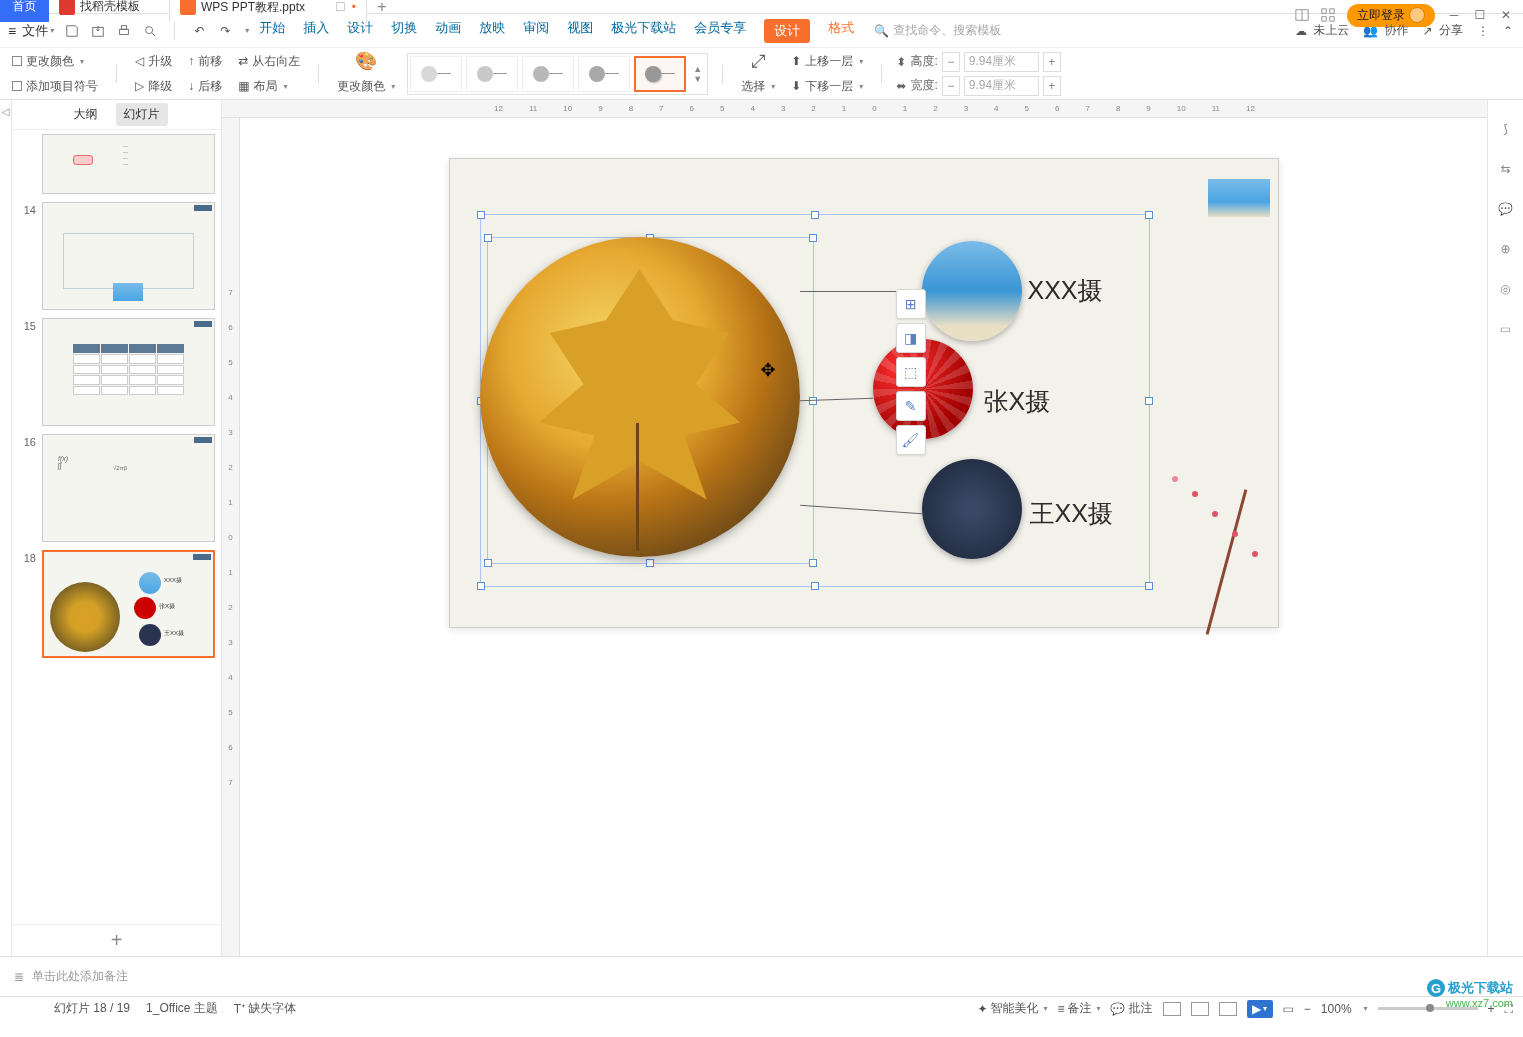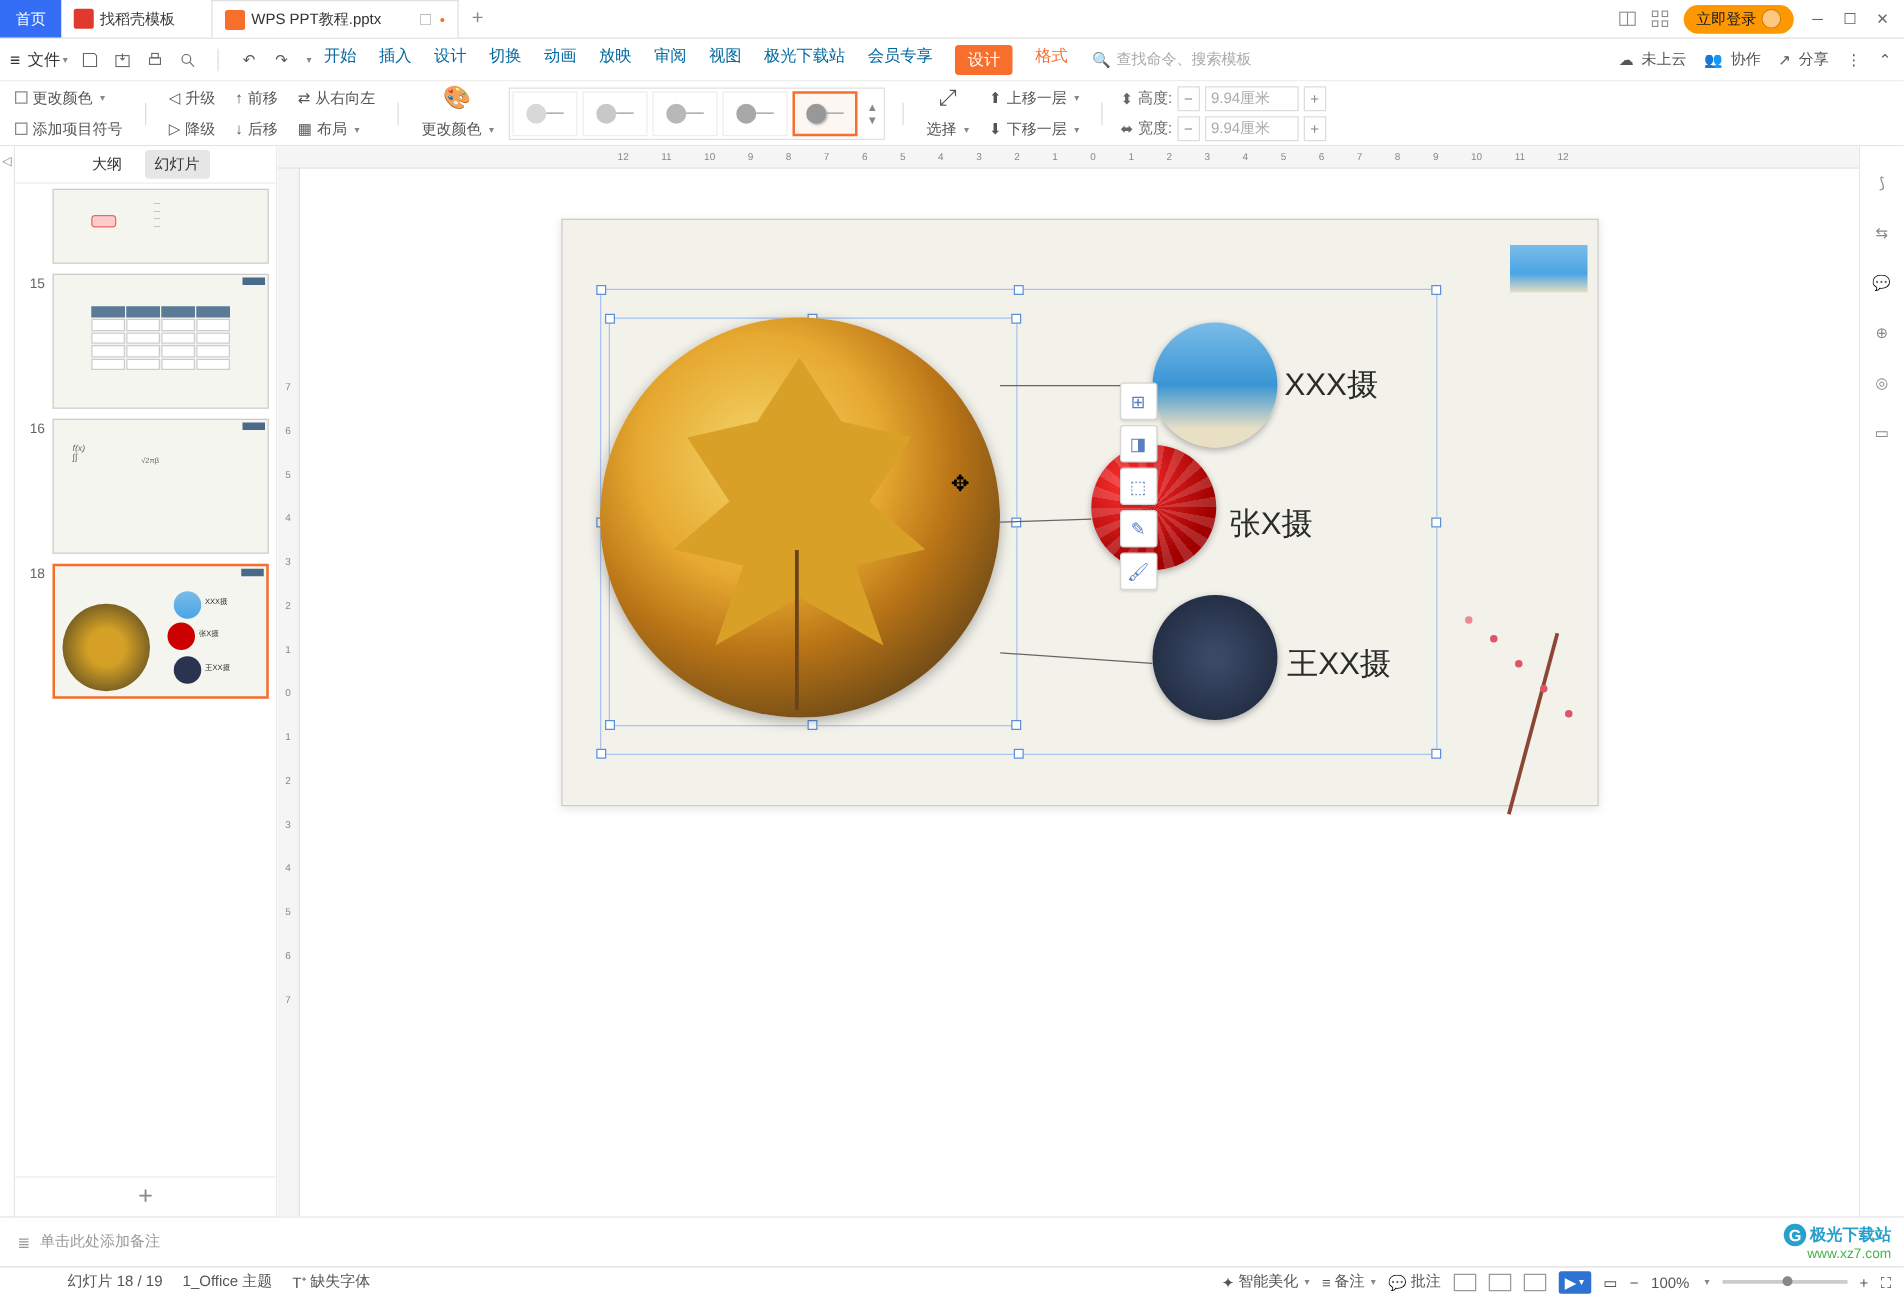"首页" .titlebar { height: 31px -> 14px }
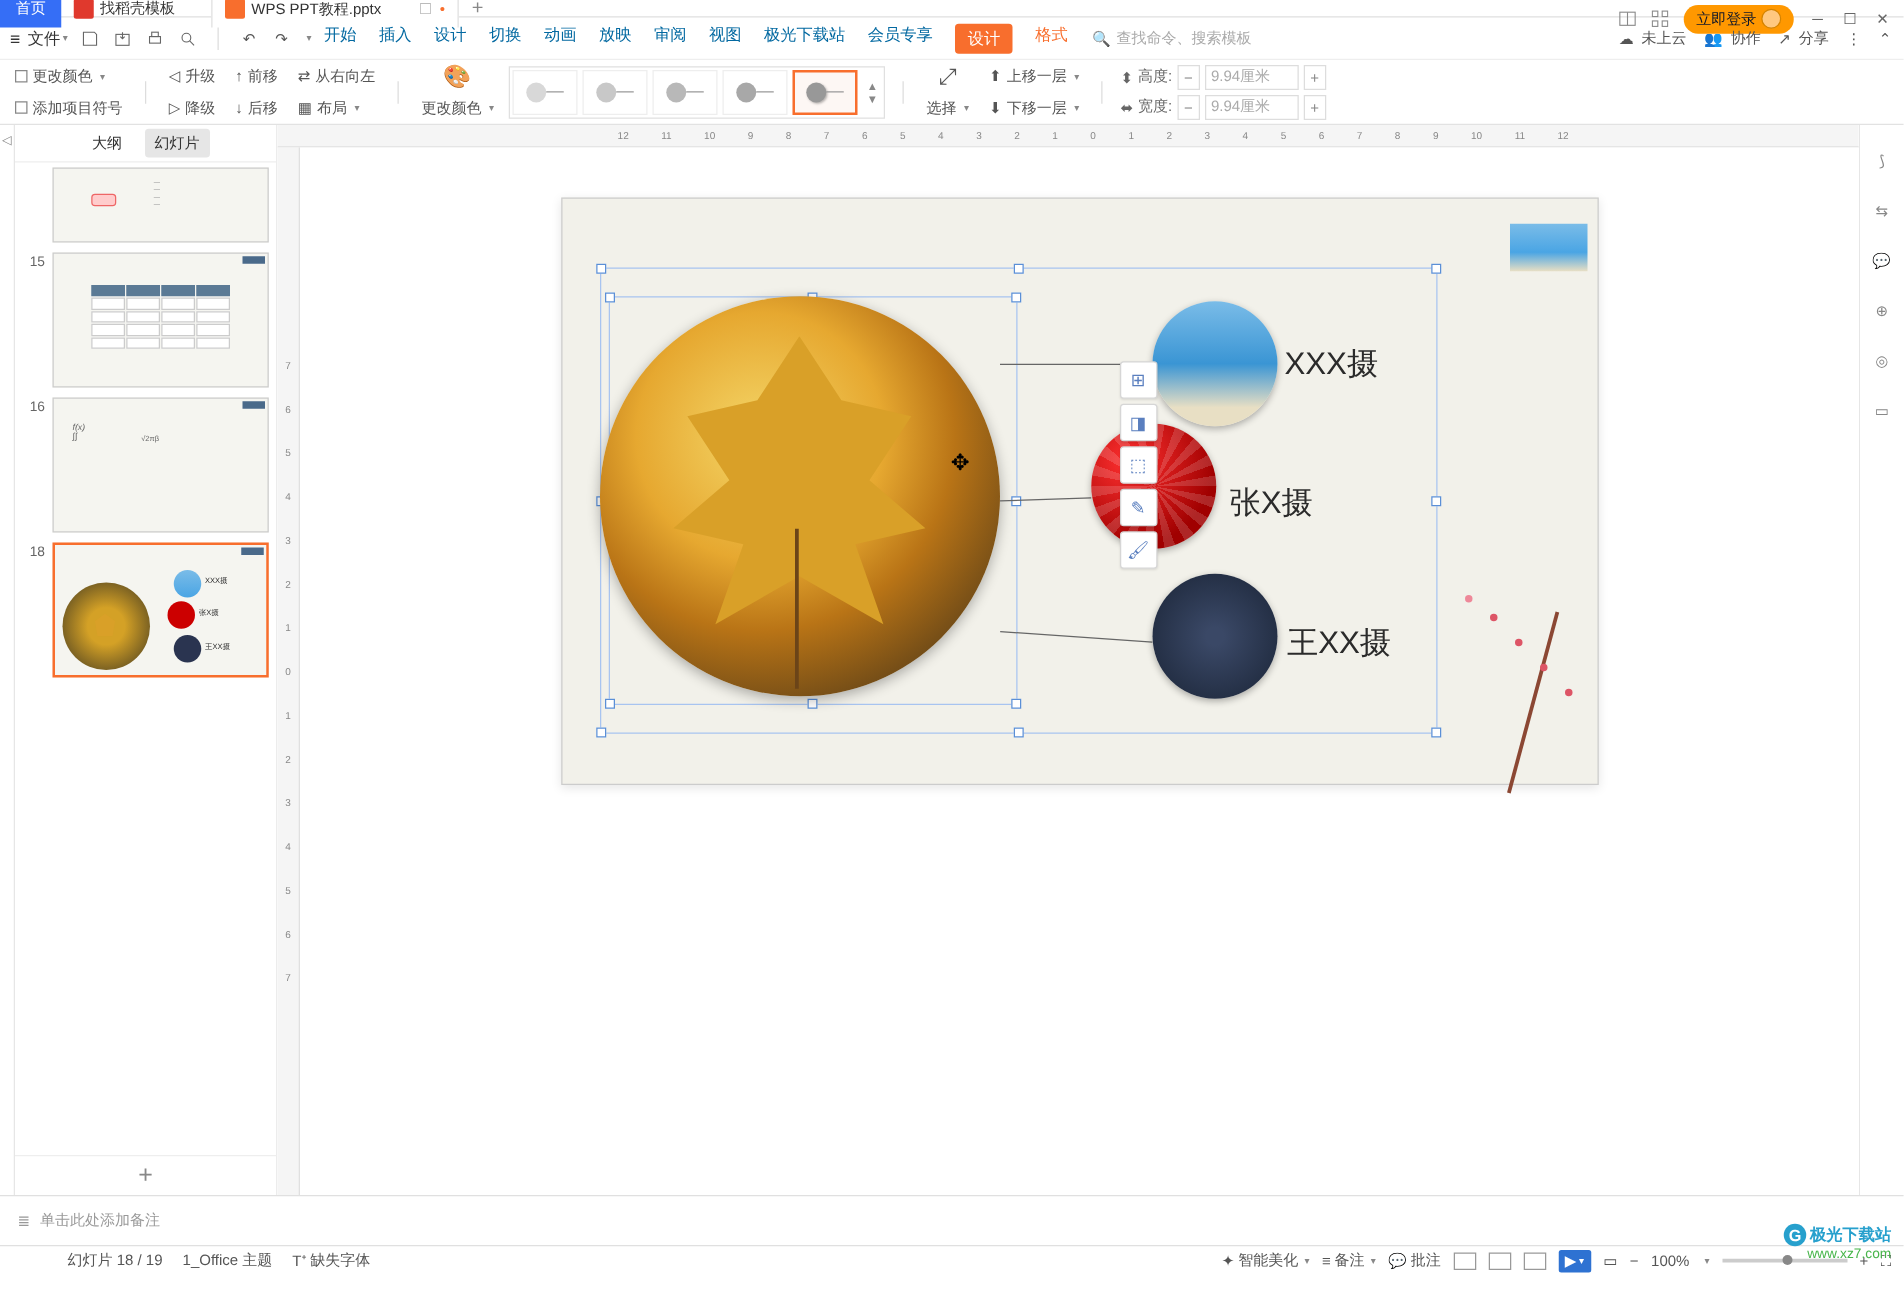"14" div.thumb-wrap { html: none -> <div> <div>14</div> <div> <div></div> <div> <div></div> </div> <div></div> </div> </div> }
